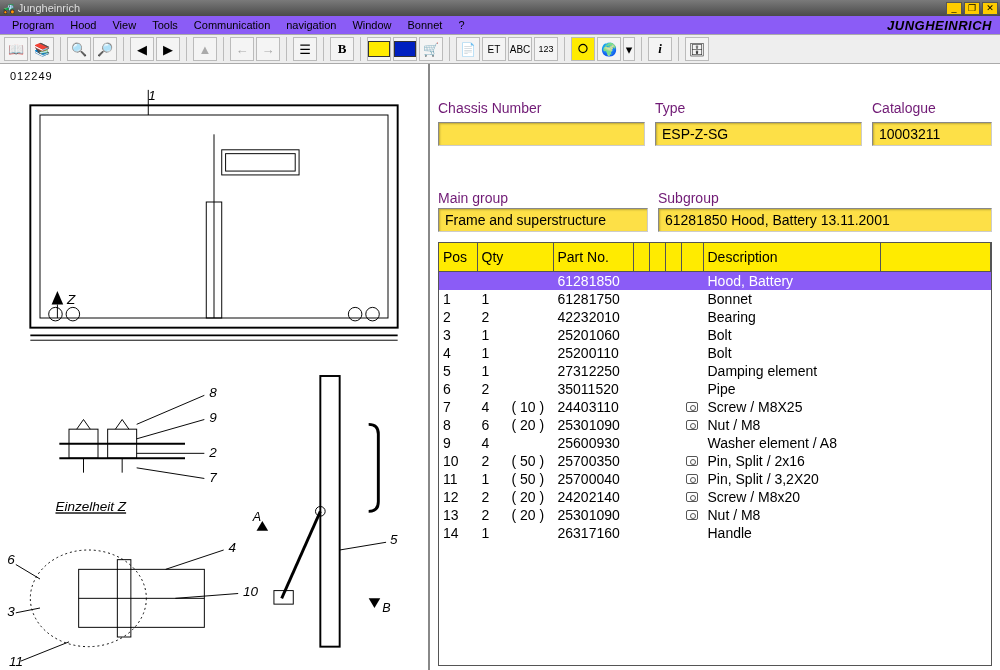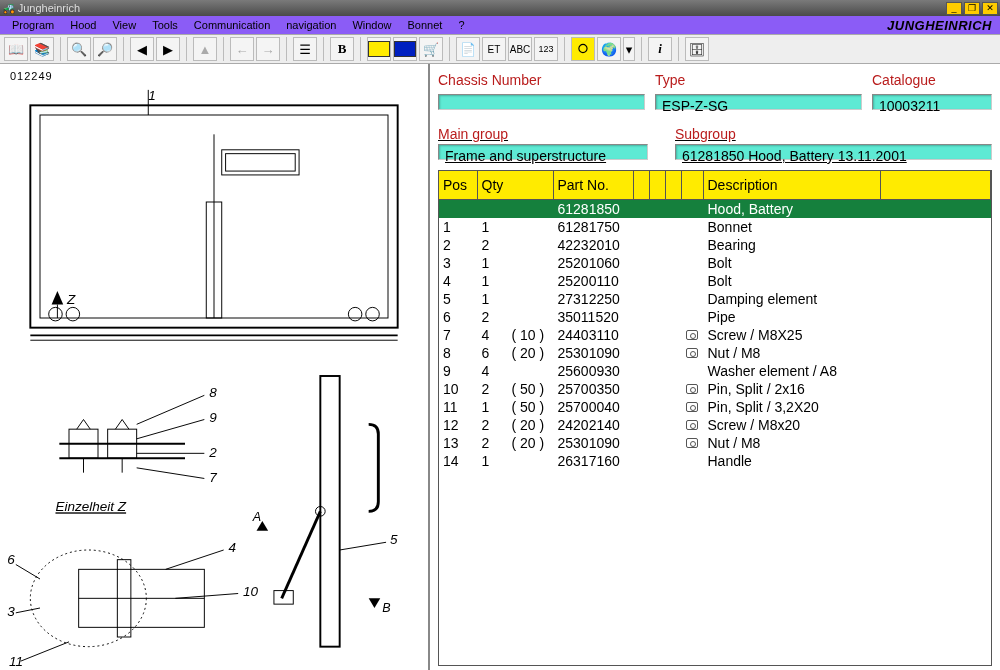"Chassis Number" .flabel { color: #b91c1c -> #701a75; margin-top: none -> 28px }
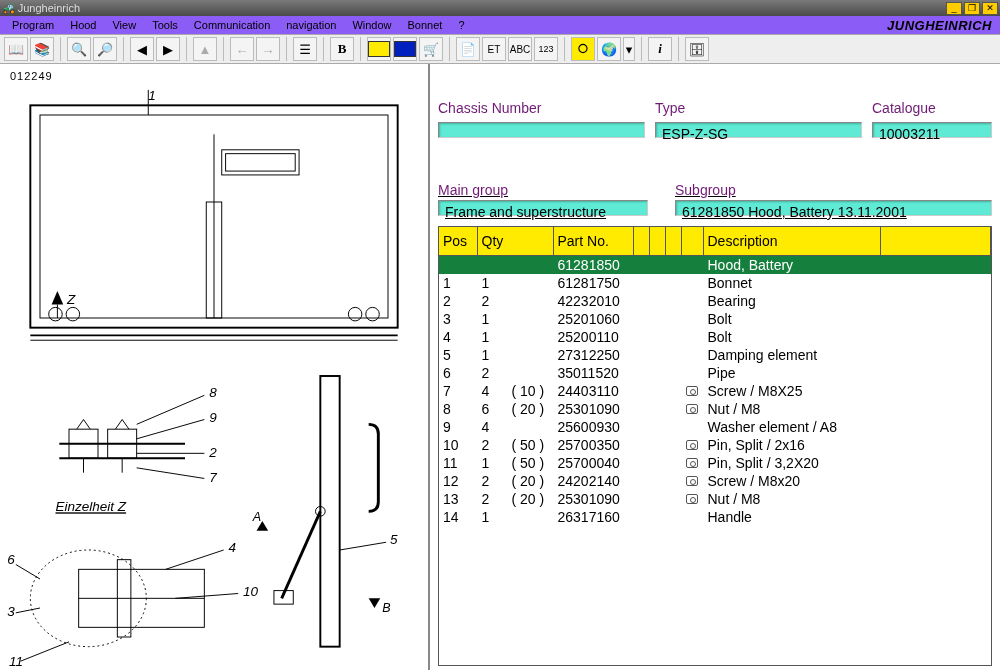"ESP-Z-SG" .fvalue { background: #5eead4 -> #fde047; height: 16px -> 24px }
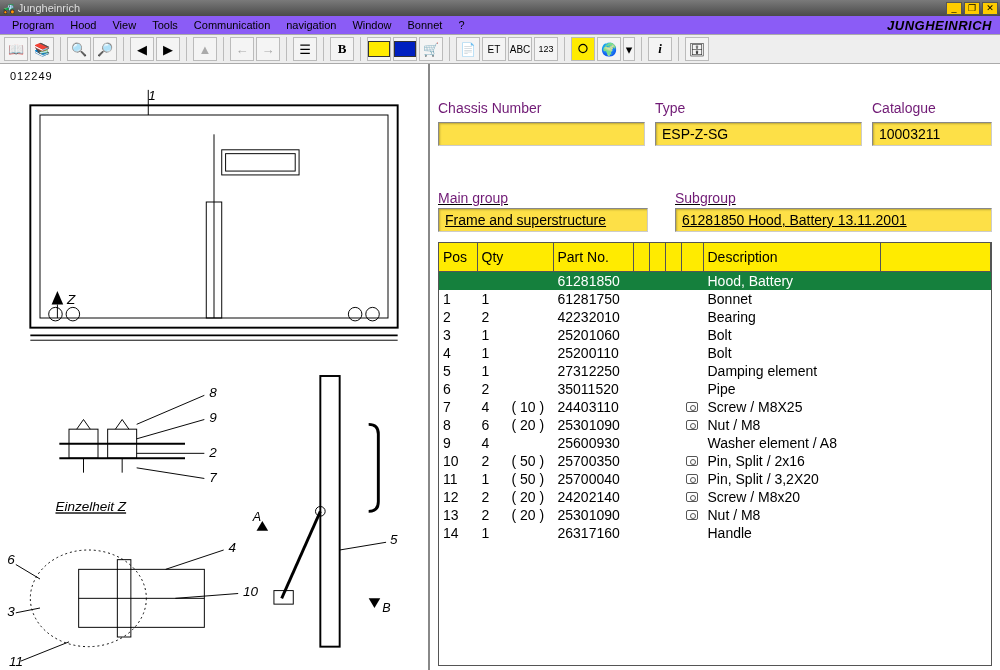"Main group" .fullrow { gap: 27px -> 10px; text-decoration: underline -> none }
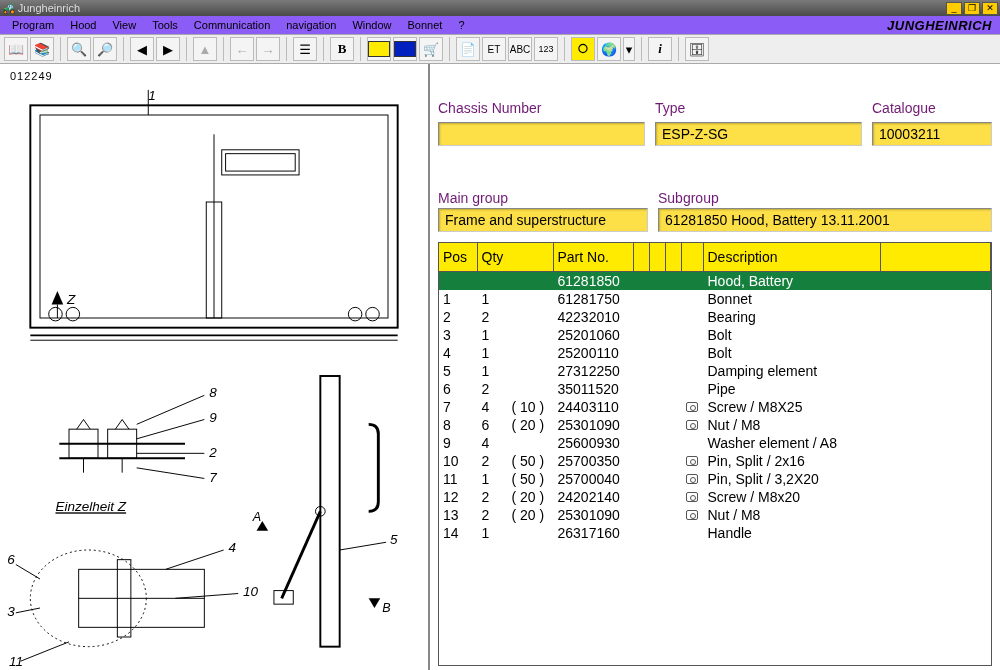"61281850" tr.sel td { background: #15803d -> #8b5cf6 }
